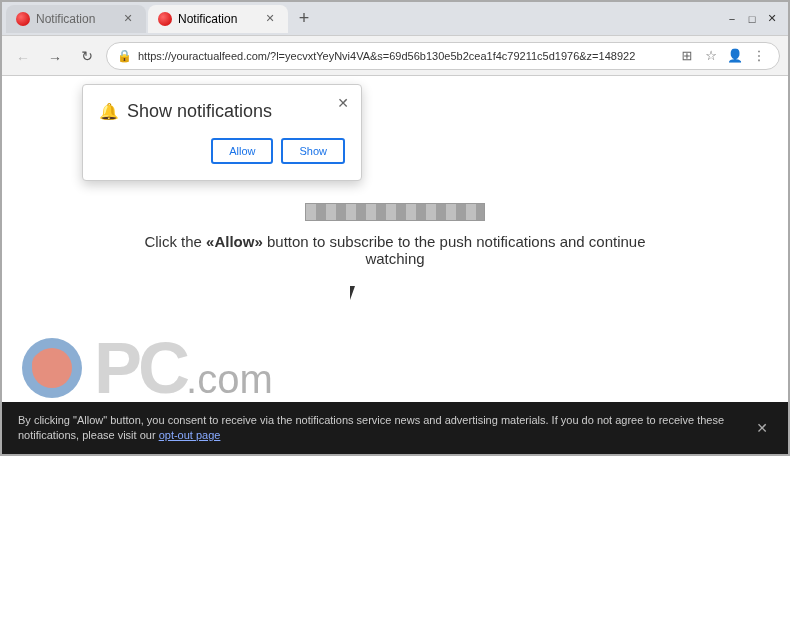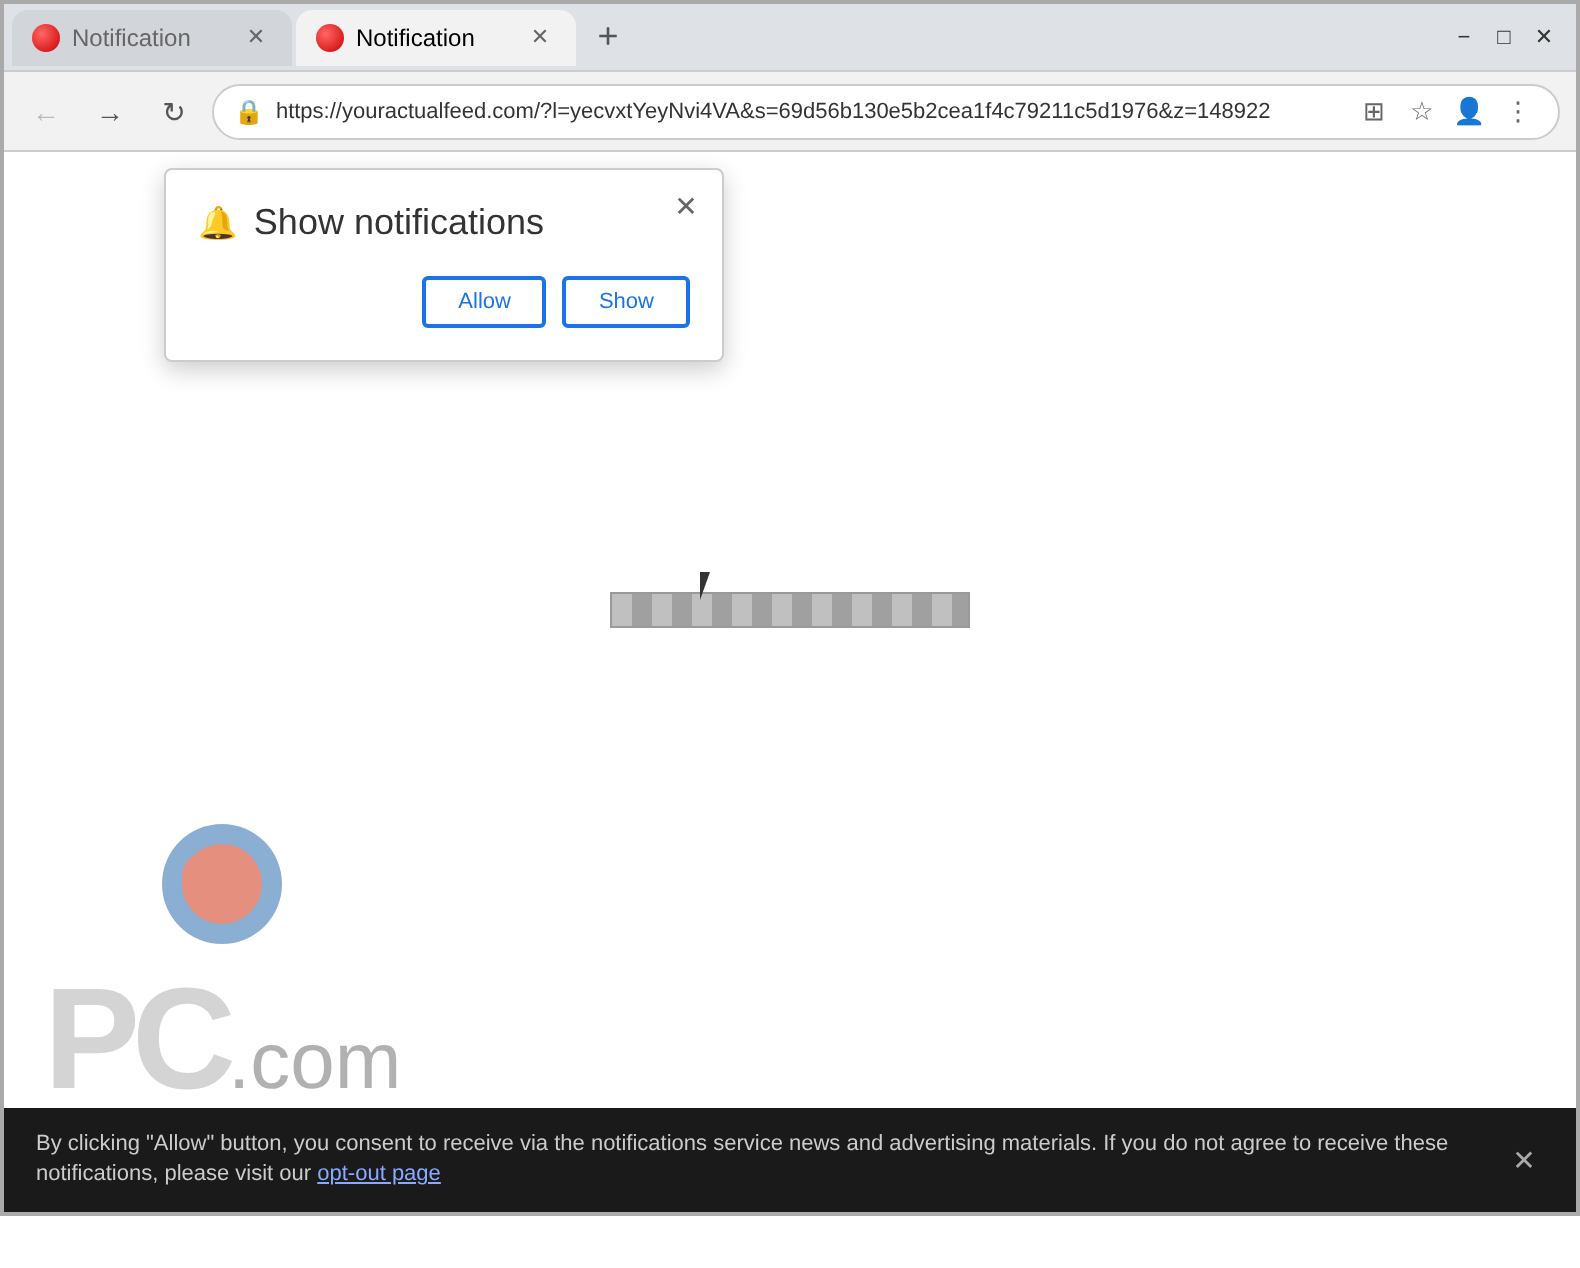"Notification" .browser-window { height: 608px -> 456px }
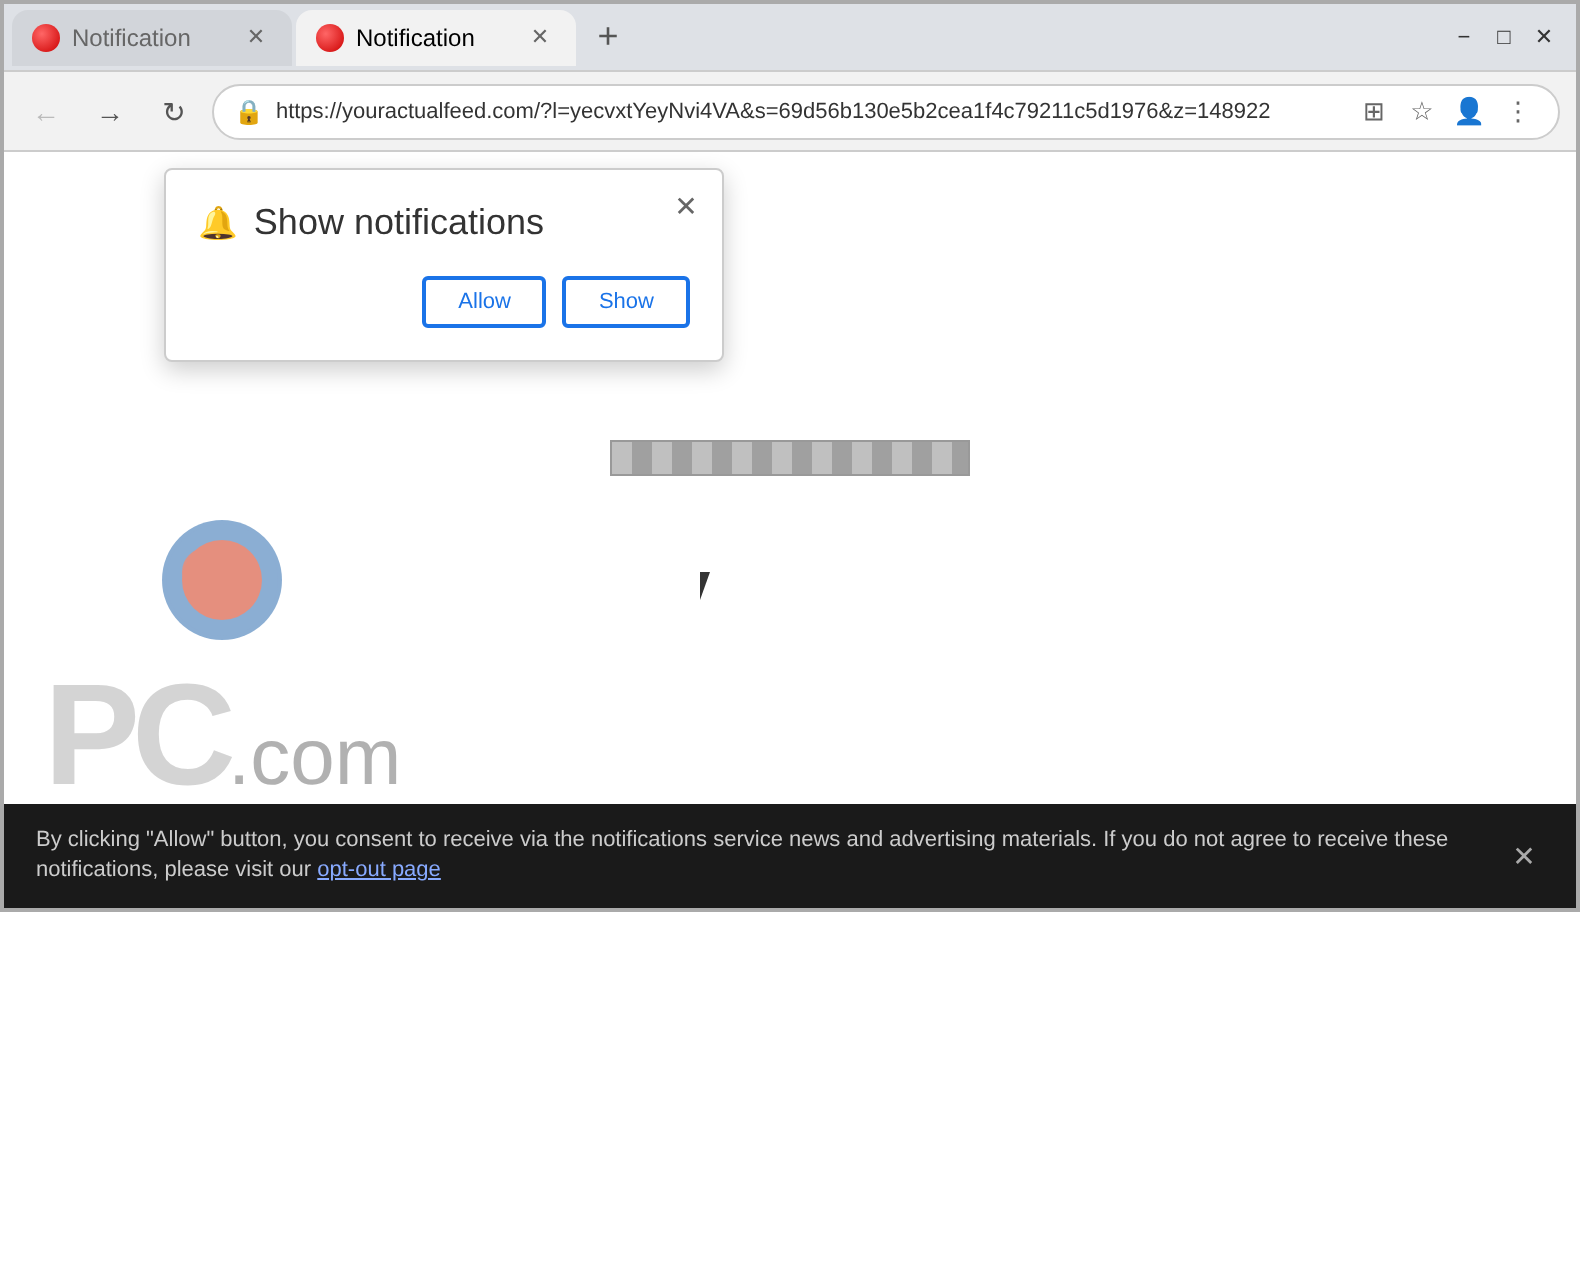"Click the «Allow» button to" div.page-instruction { html: none -> <div> Click the <span>«Allow»</span> button to subscribe to the push notifications and continue watching </div> }
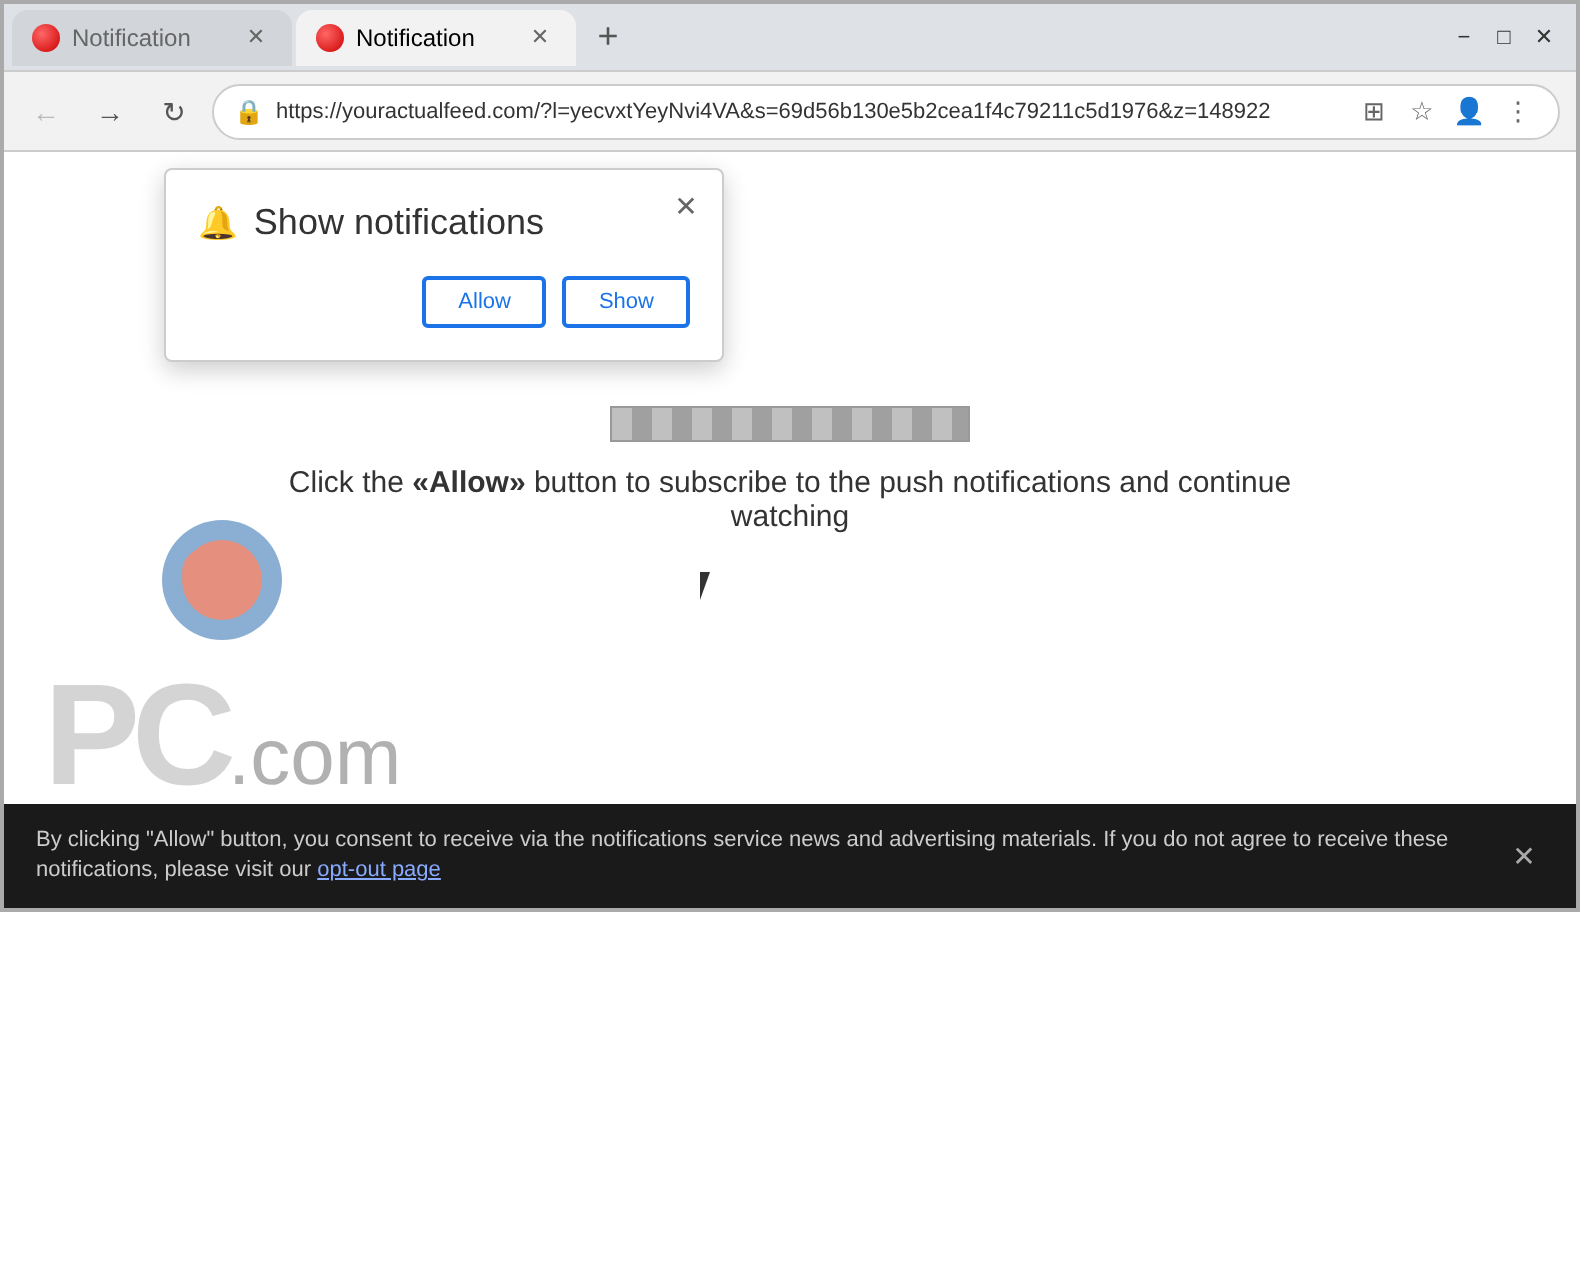"PC" .bottom-watermark { flex-direction: column -> none }
